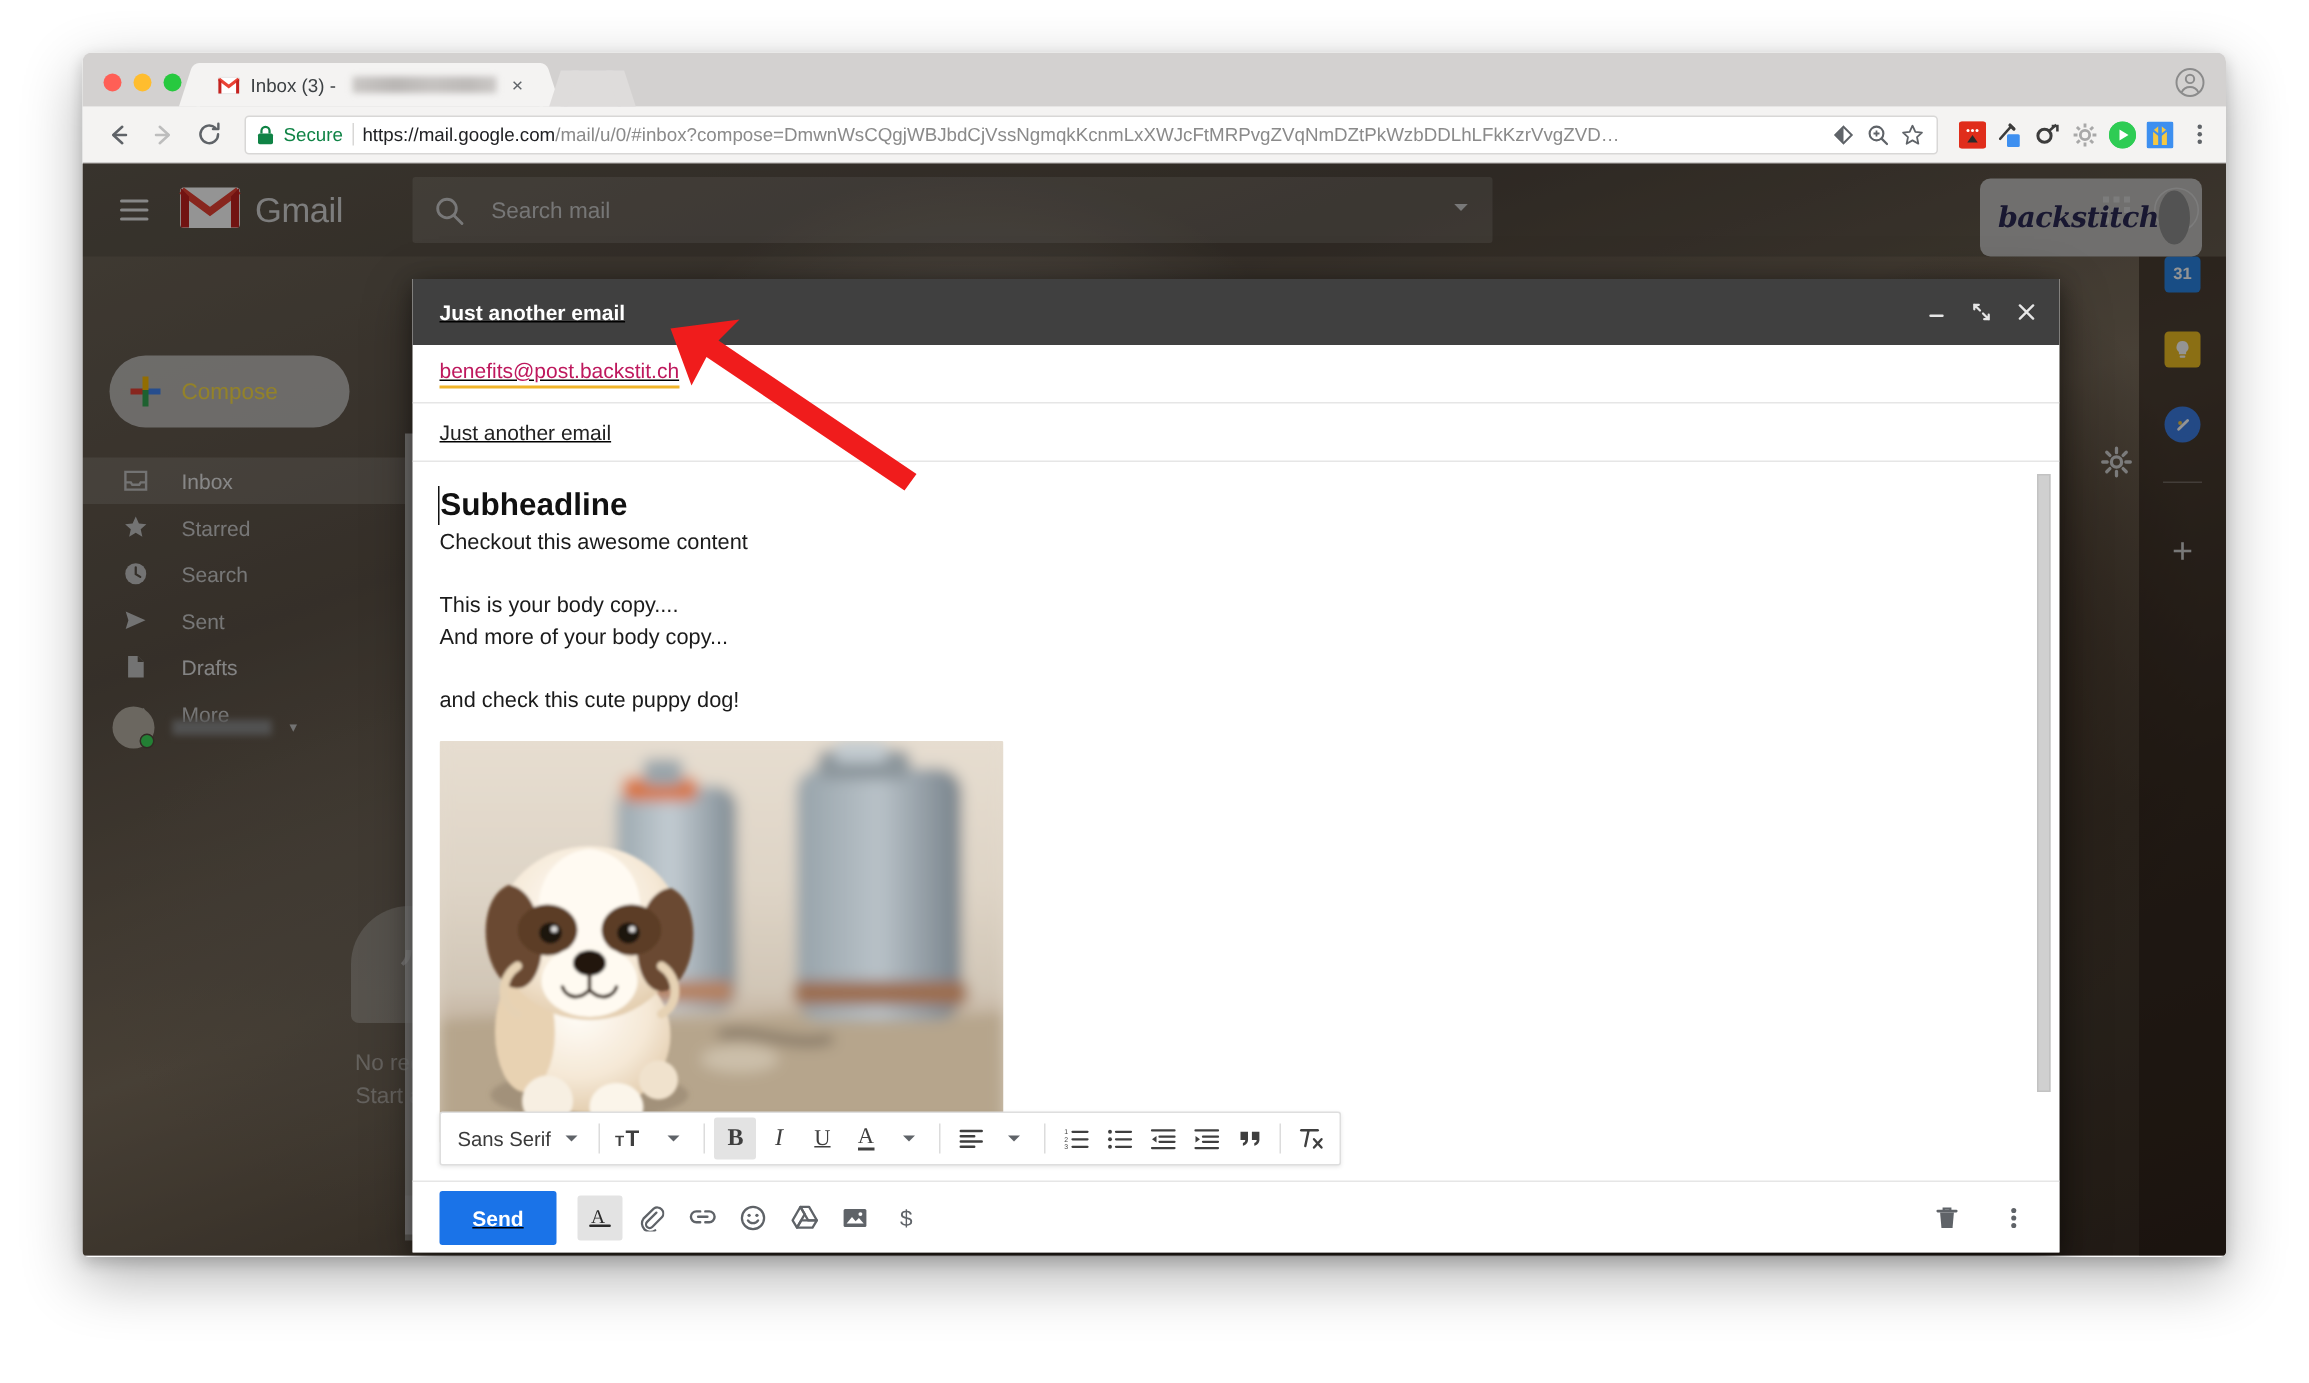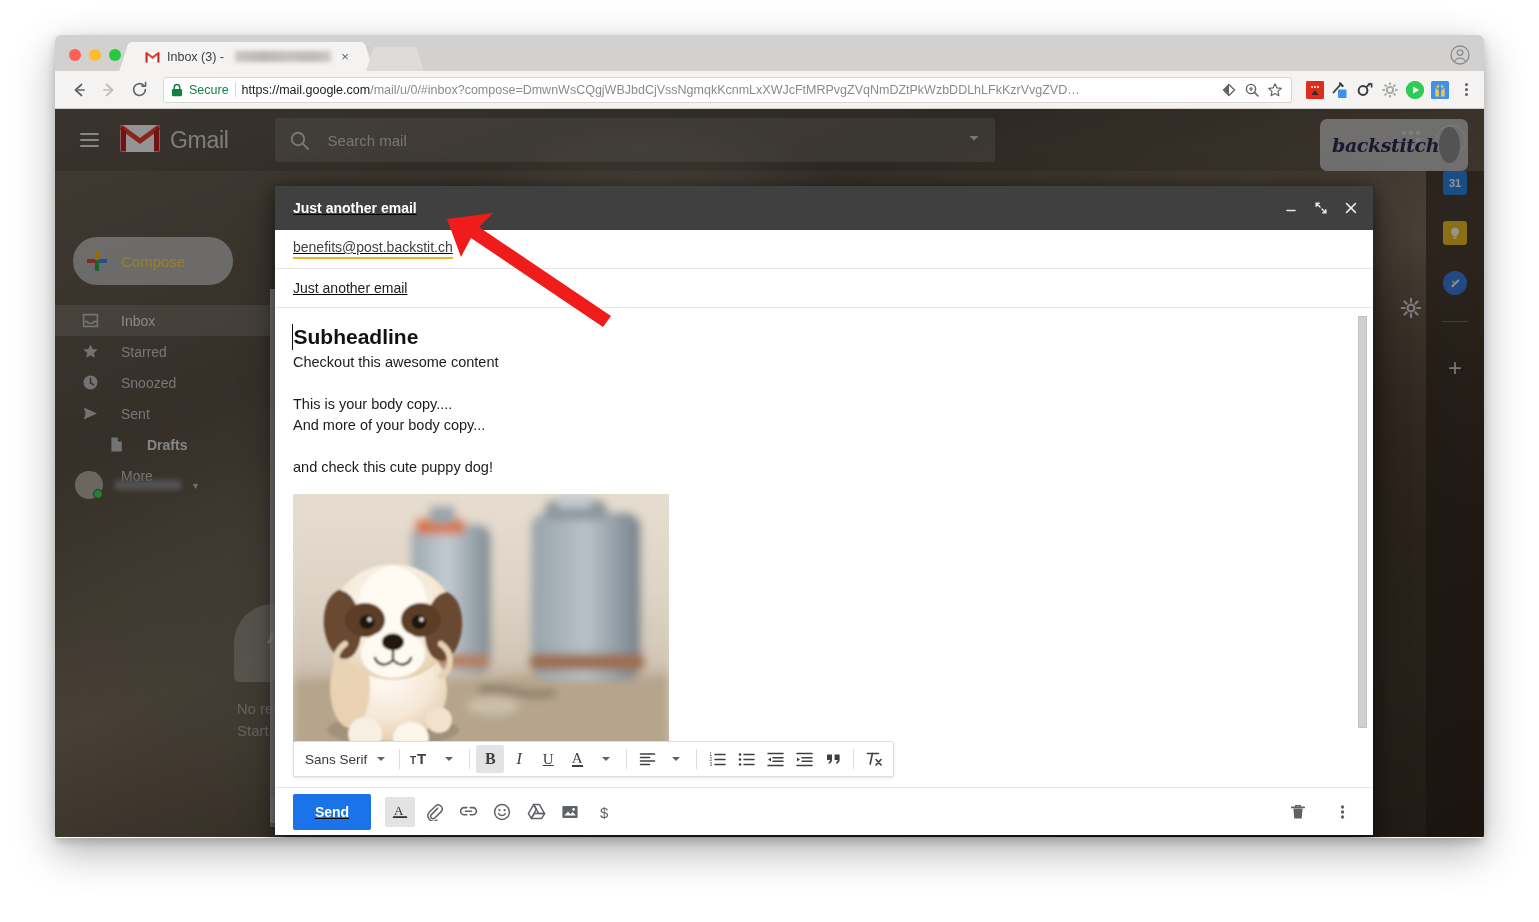"benefits@post.backstit.ch" .compose-to { color: #404040 -> #be185d }
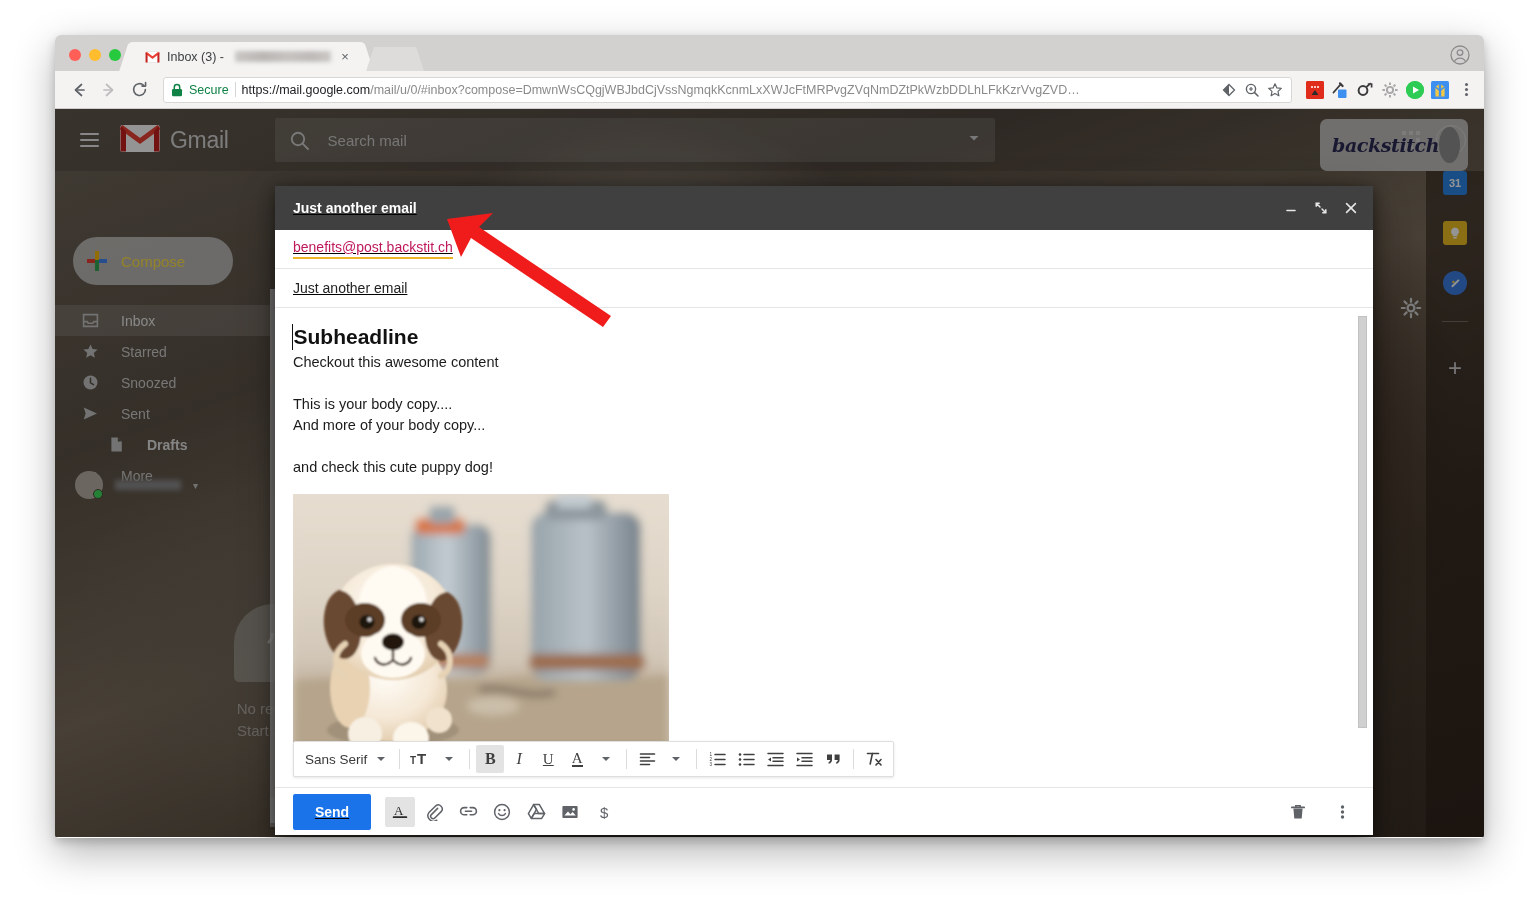"Snoozed" span { text: Snoozed -> Search }
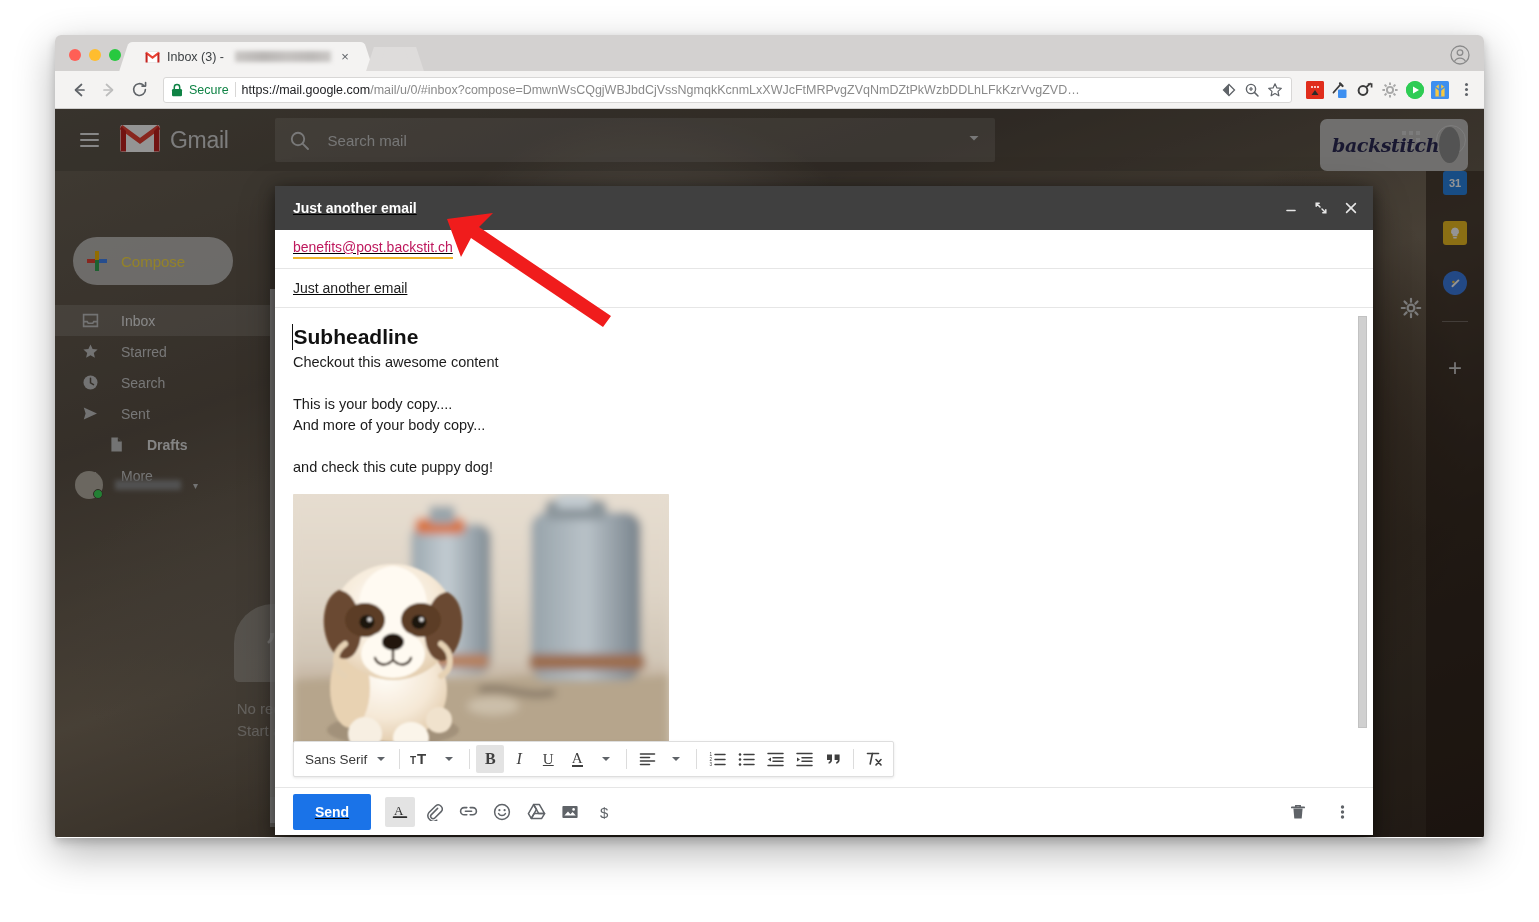"Drafts" .gm-nav-item.bold { font-weight: 700 -> 400; margin-left: 26px -> none }
